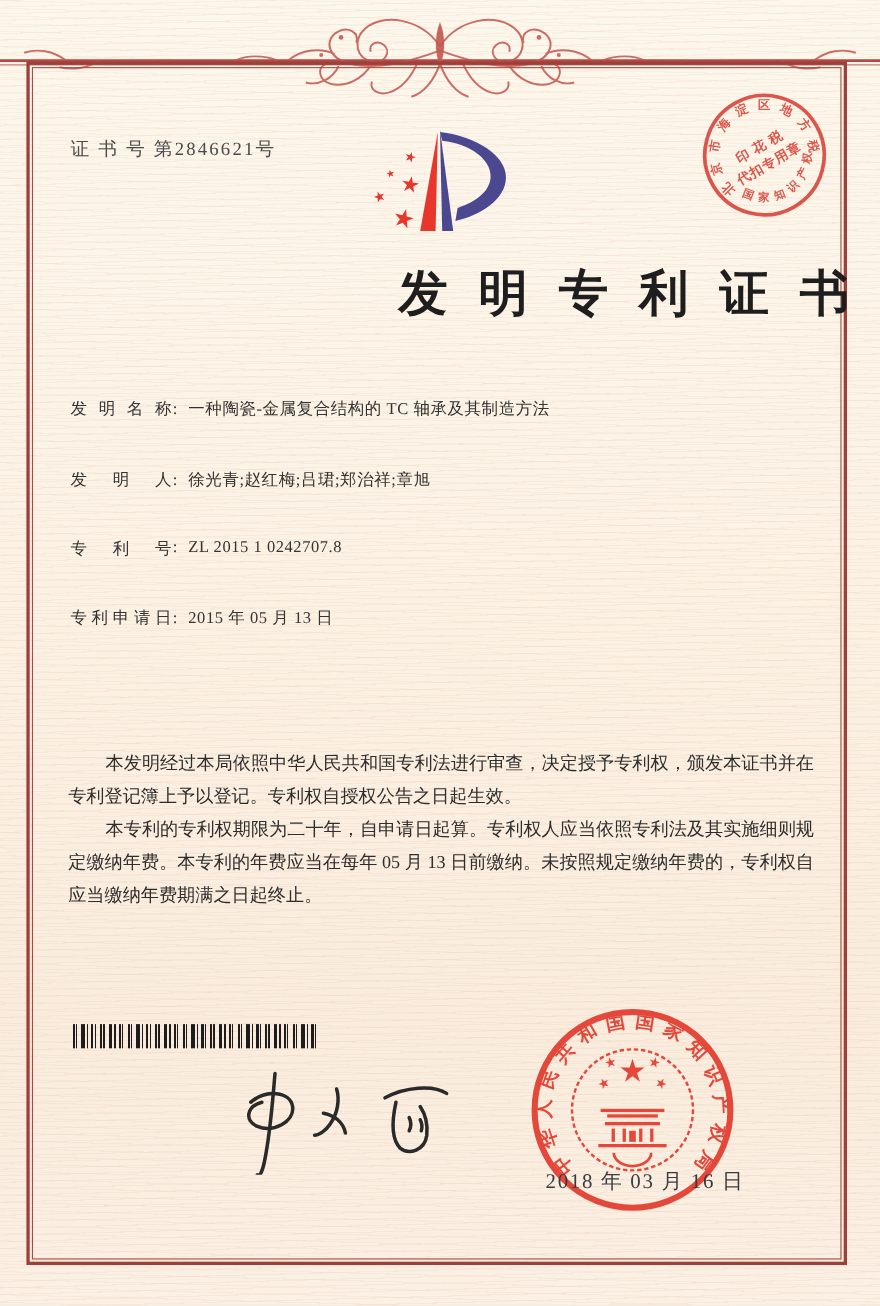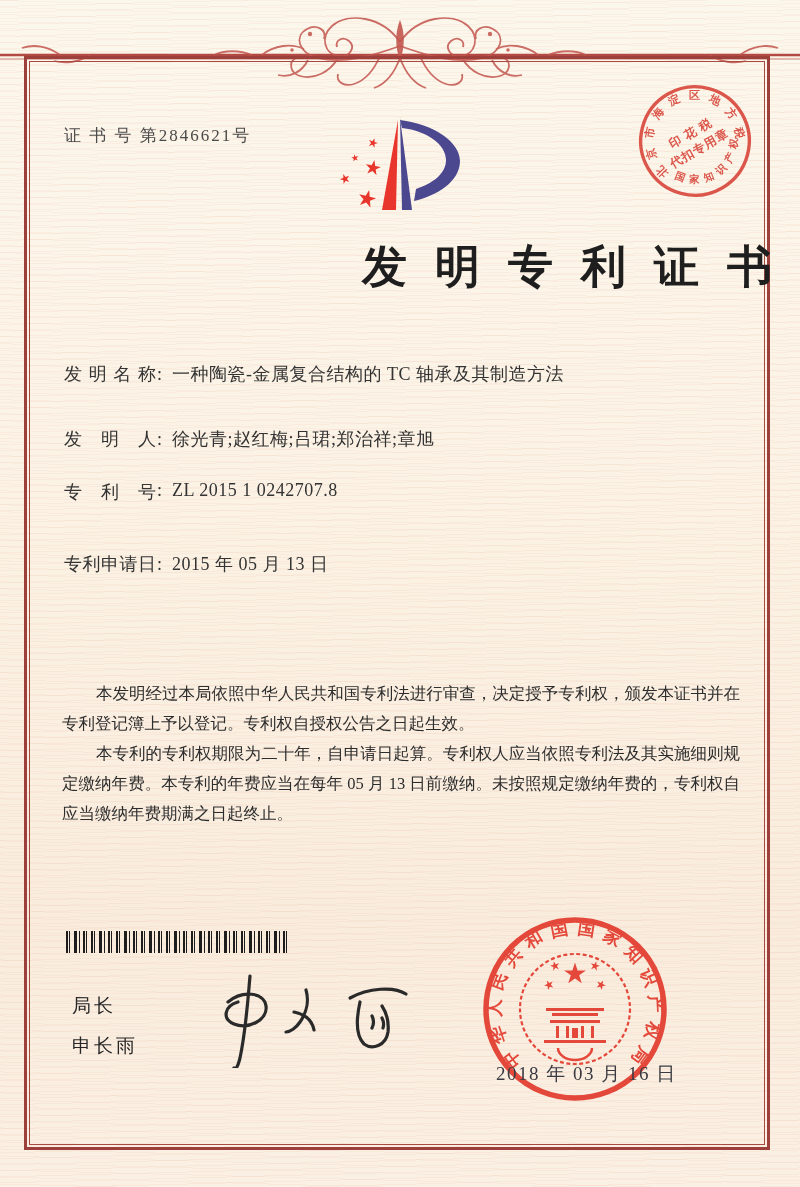"发明名称: 一种陶瓷-金属复合结构的 TC 轴承及其制造方法" .field-row { font-size: 18px -> 15px }
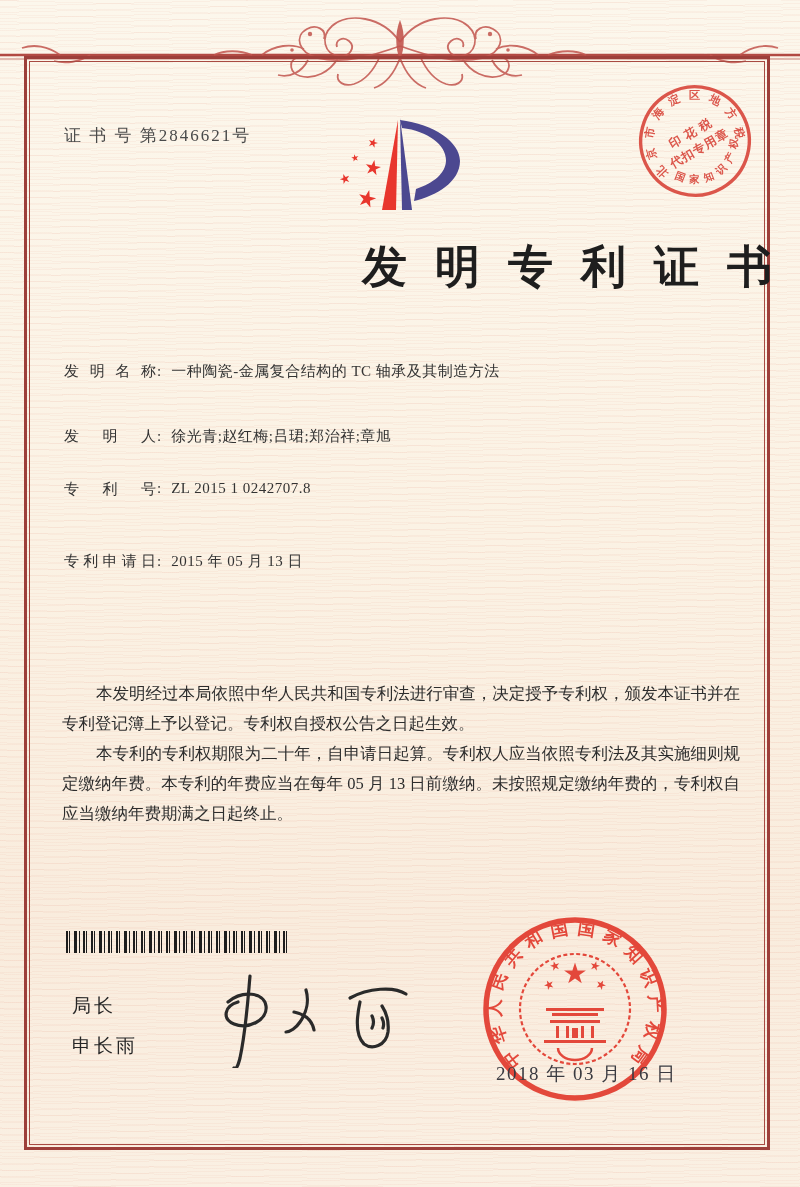"专利号: ZL 2015 1 0242707.8" div.field-row { top: 480px -> 490px }
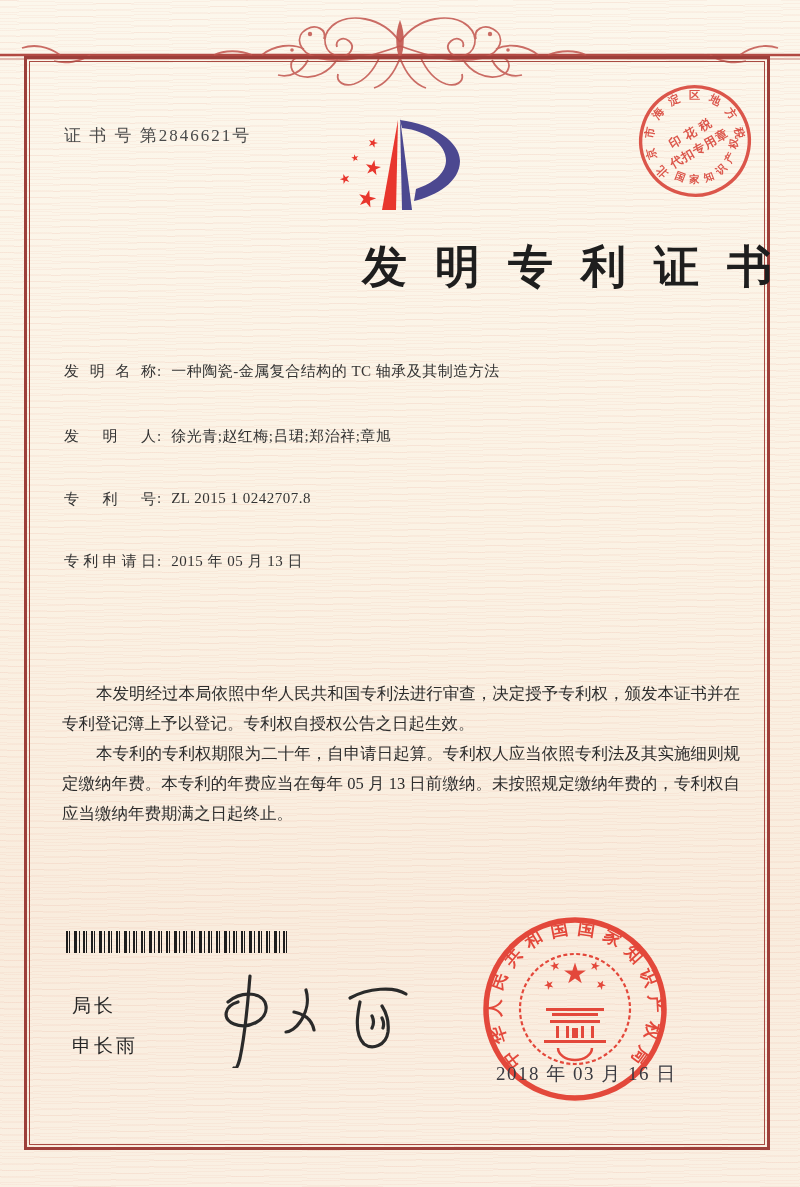"局长" div.director { html: <div> <div>局长</div> <div>申长雨</div> </div> -> none }
